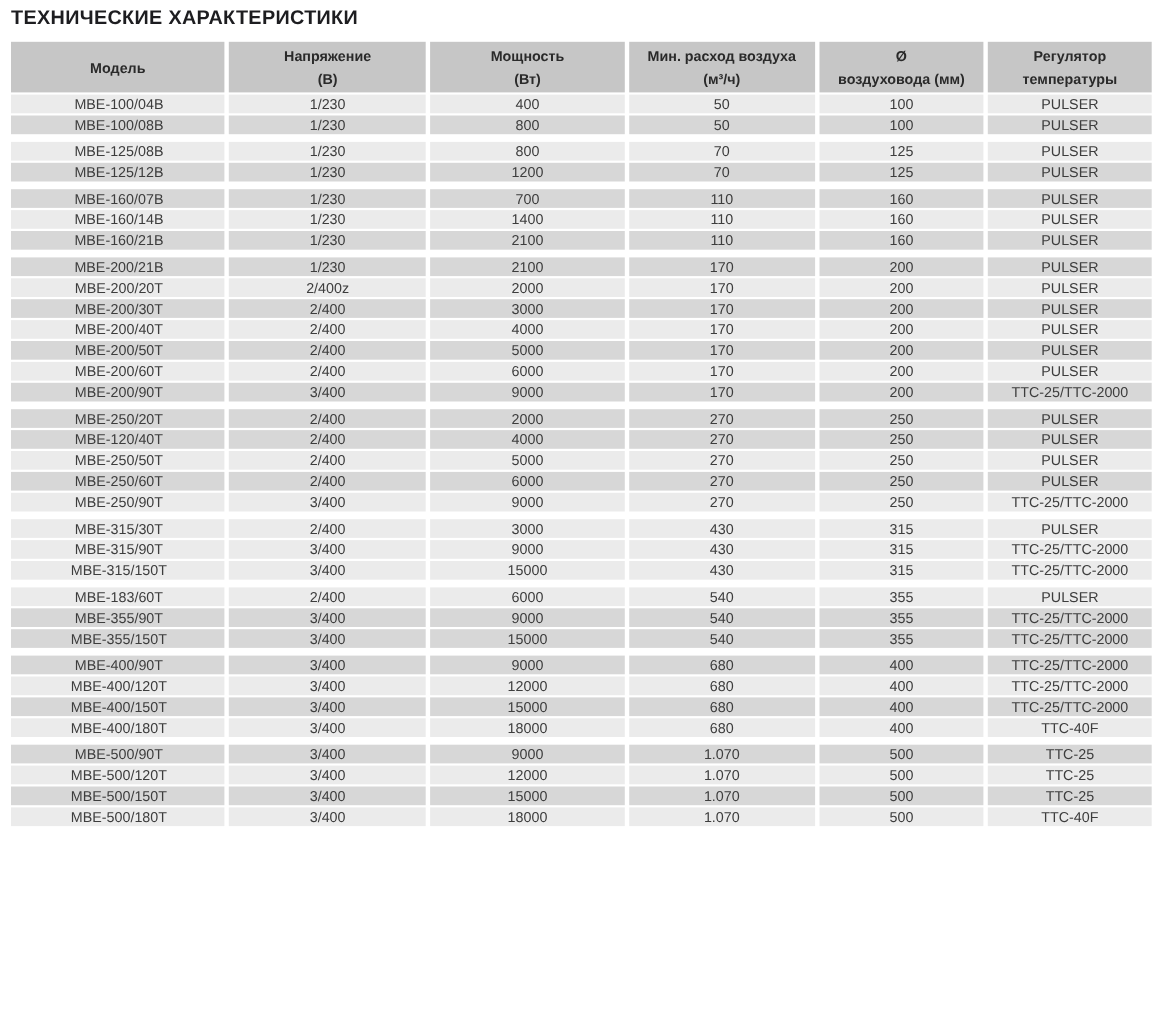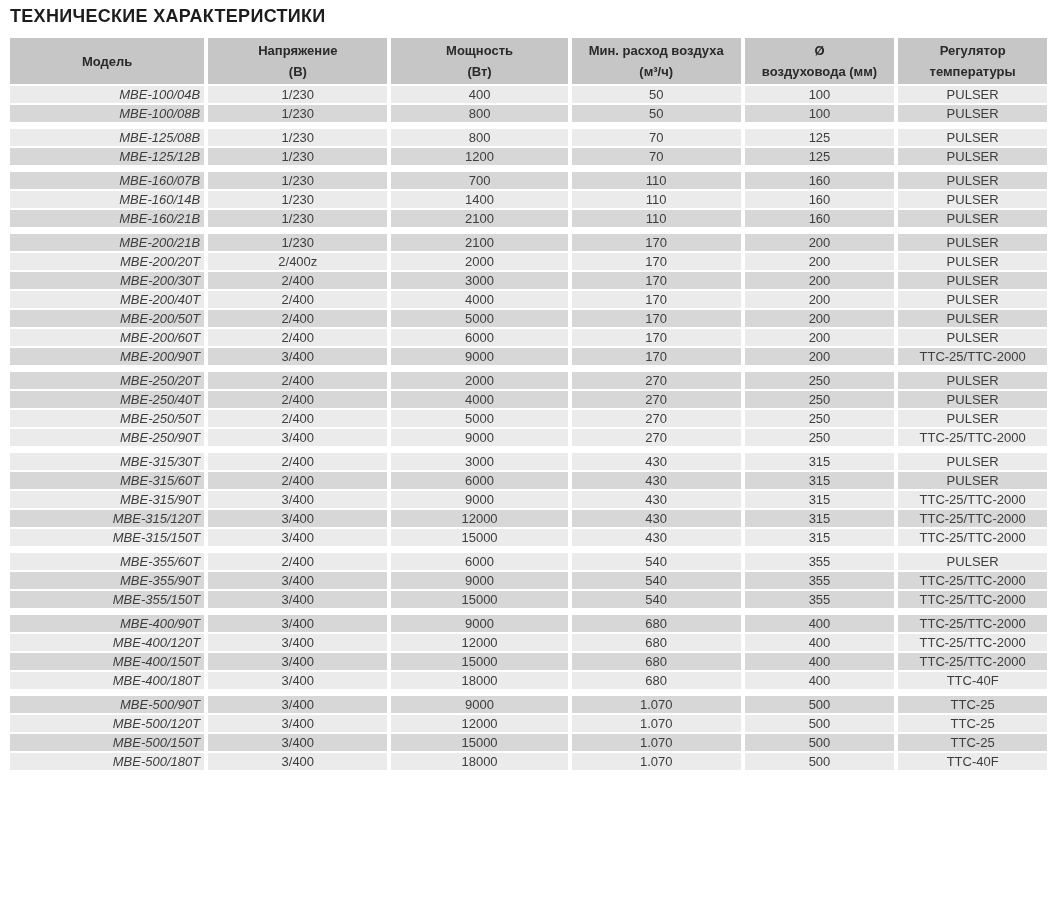"MBE-100/04B" table.spec td.model { font-style: italic -> none; text-align: right -> center }
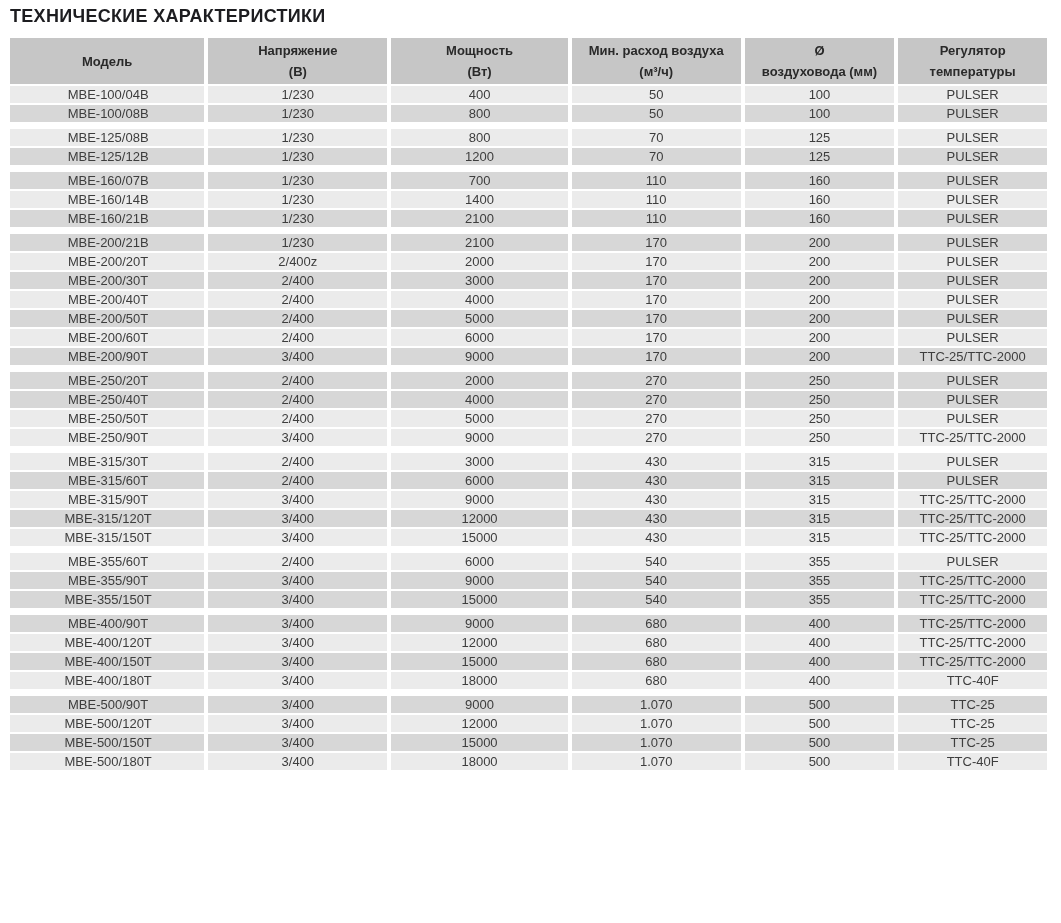"MBE-250/40T" td.model { text: MBE-250/40T -> MBE-120/40T }
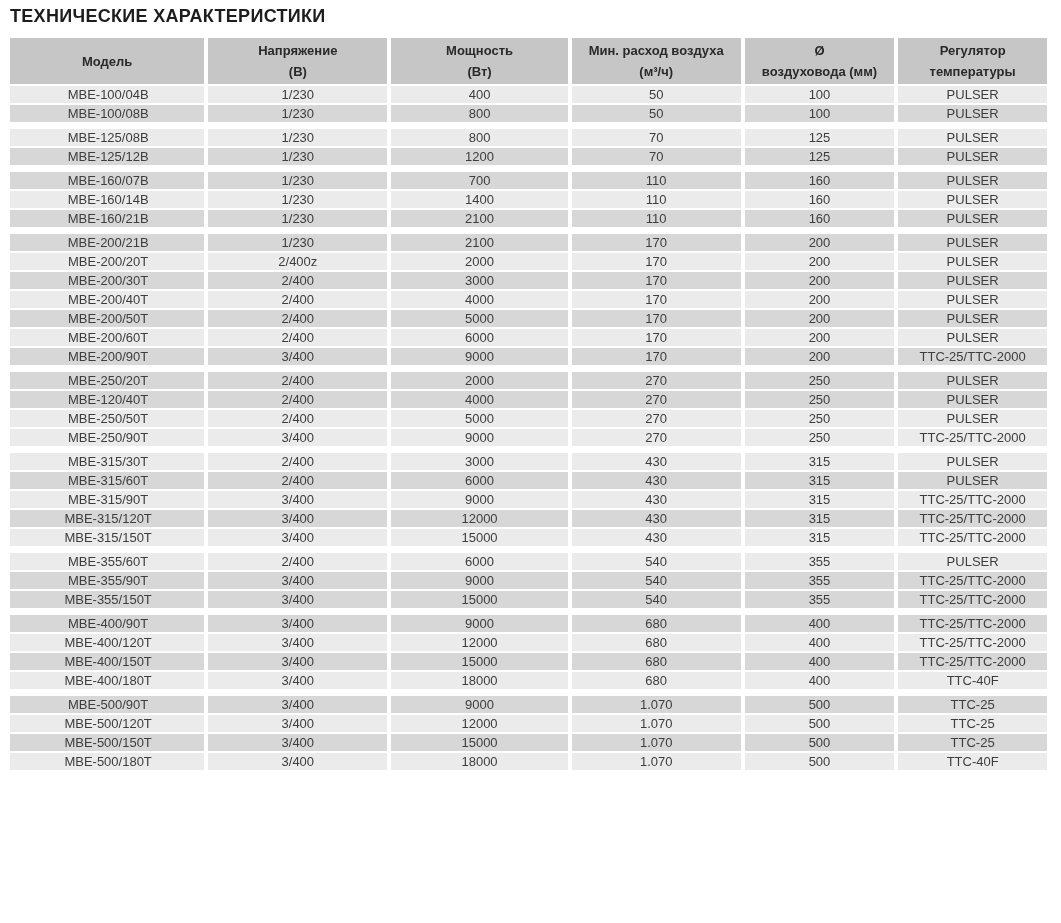"MBE-250/60T" tr.dark { html: none -> <tr> <td>MBE-250/60T</td> <td>2/400</td> <td>6000</td> <td>270</td> <td>250</td> <td>PULSER</td> </tr> }
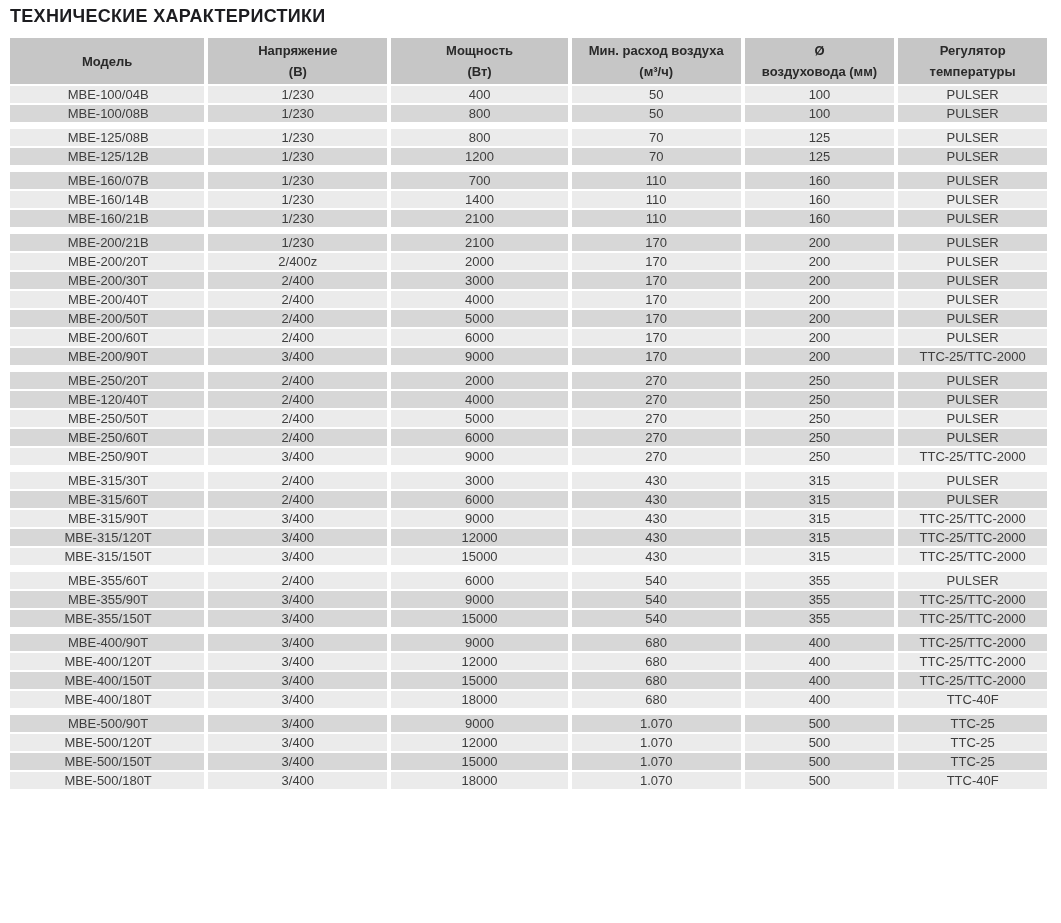"MBE-315/60T" tr.dark { html: <tr> <td>MBE-315/60T</td> <td>2/400</td> <td>6000</td> <td>430</td> <td>315</td> <td>PULSER</td> </tr> -> none }
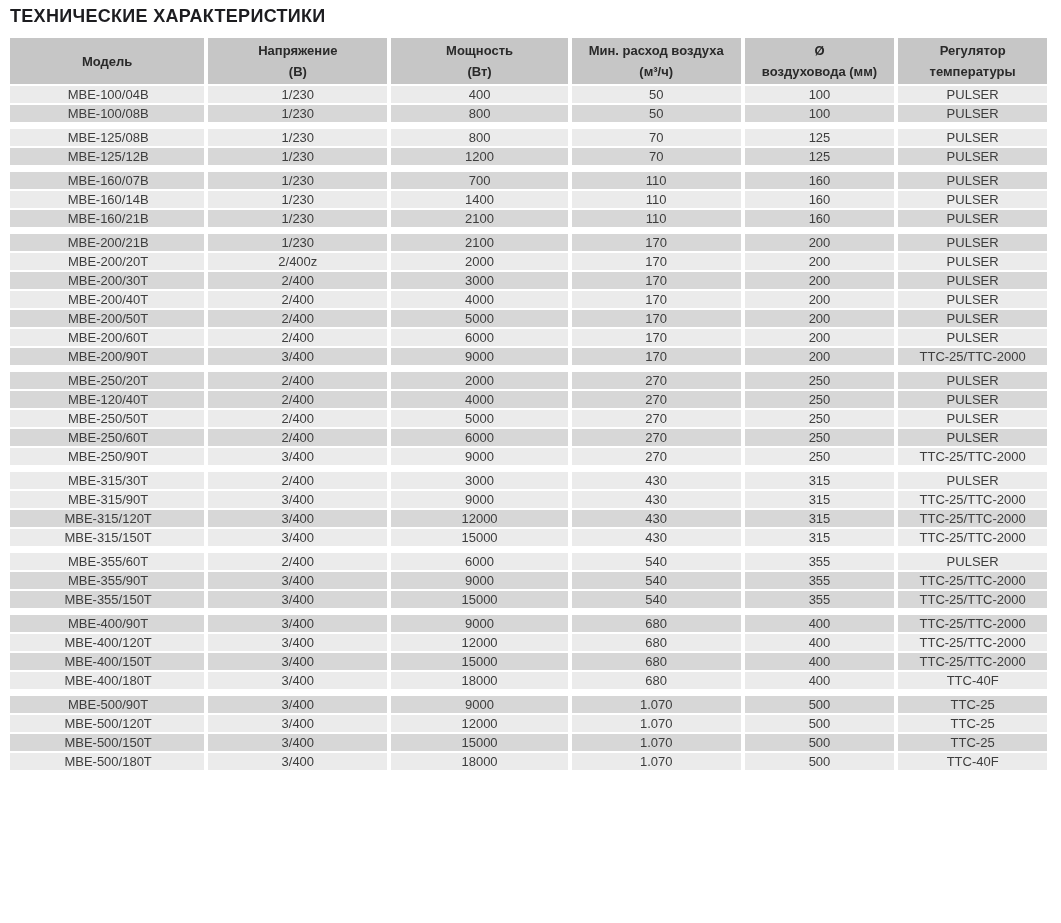"MBE-315/120T" tr.dark { html: <tr> <td>MBE-315/120T</td> <td>3/400</td> <td>12000</td> <td>430</td> <td>315</td> <td>TTC-25/TTC-2000</td> </tr> -> none }
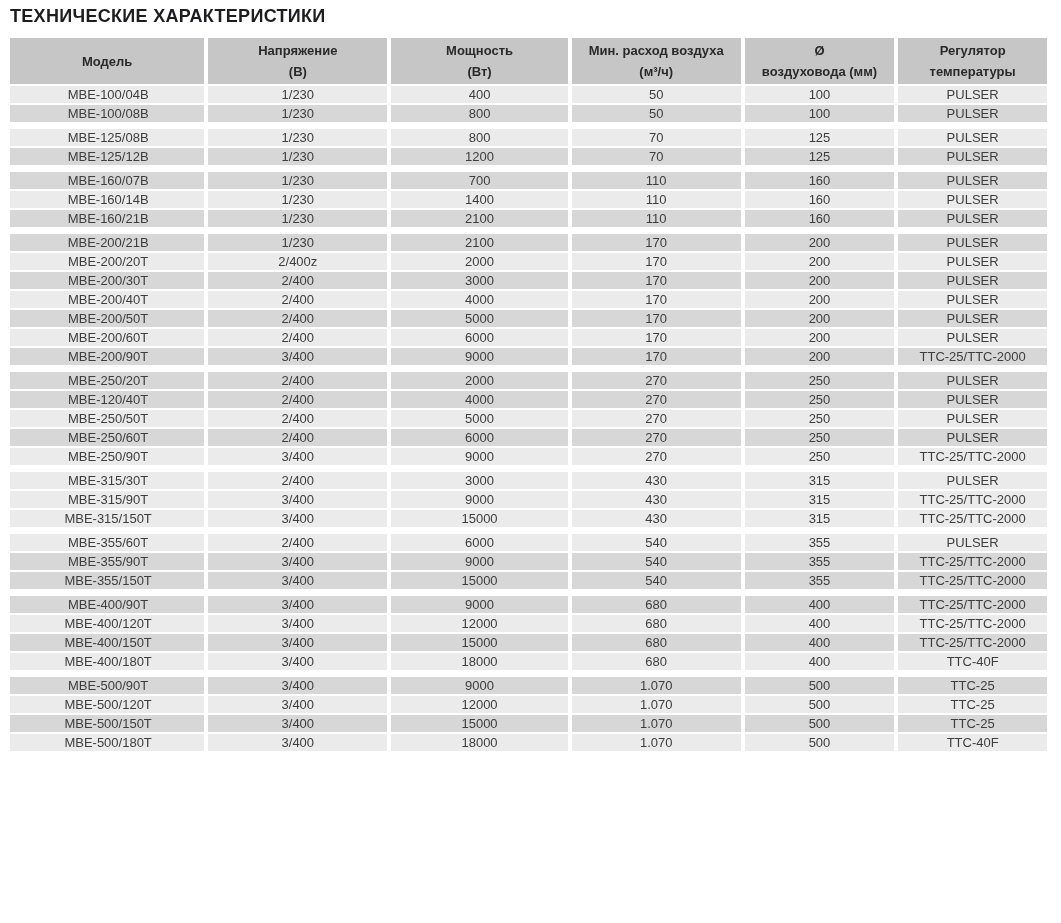"MBE-355/60T" td.model { text: MBE-355/60T -> MBE-183/60T }
